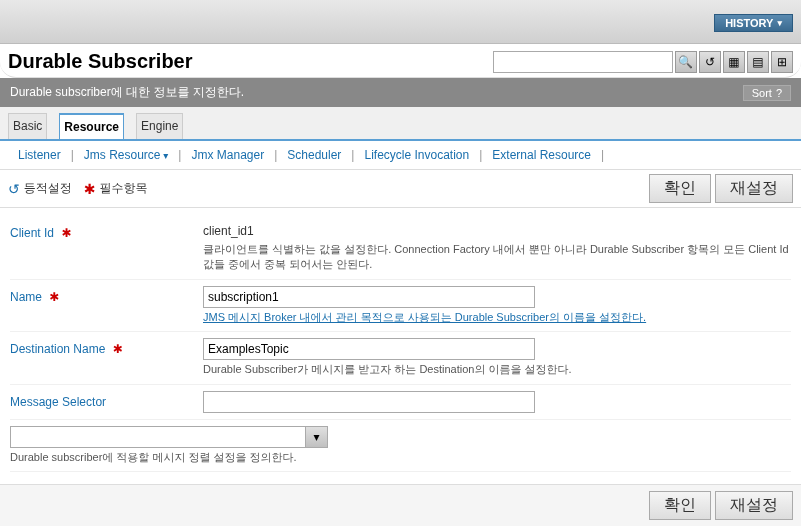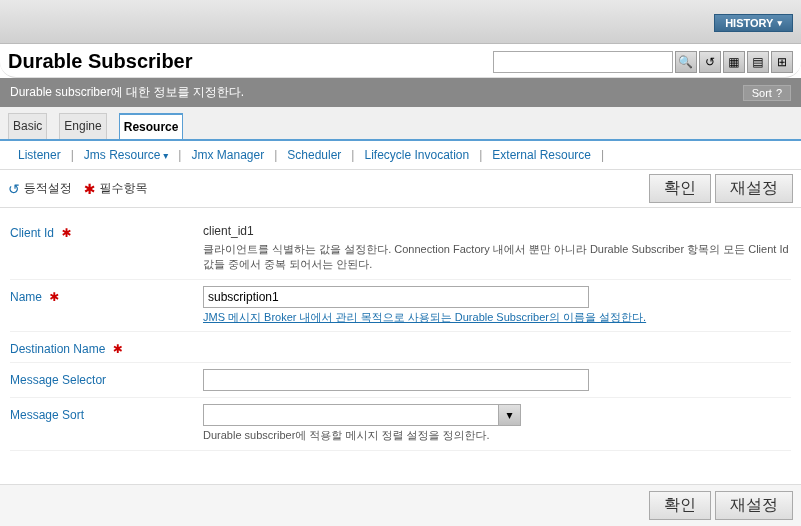"Engine" div.tab { order: before "Resource" -> after "Resource" }
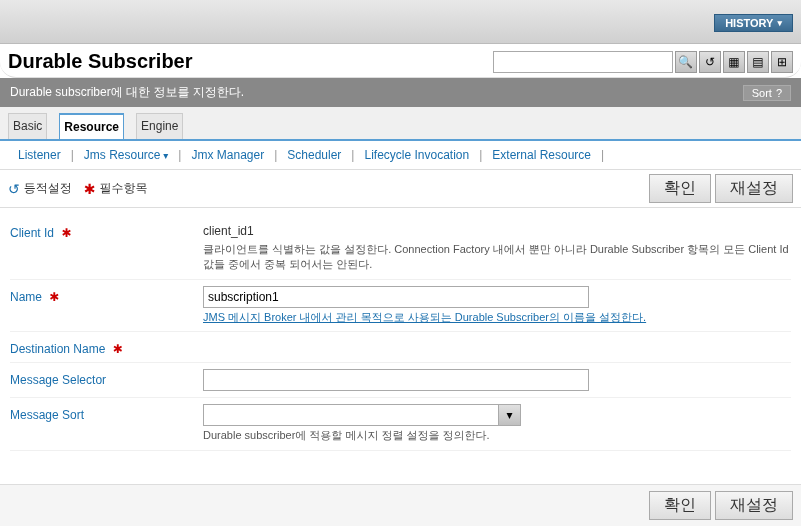"subscription1" .form-input { width: 386px -> 332px }
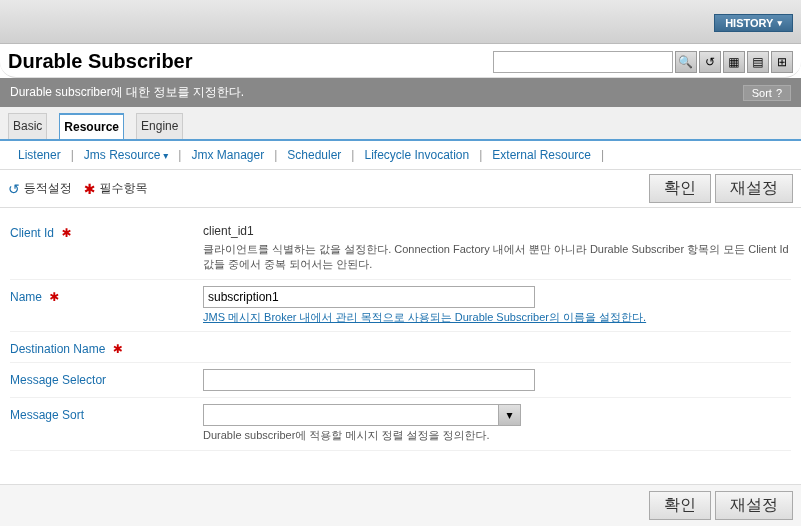"ExamplesTopic" div.form-content { html: none -> <div> <input> <div>Durable Subscriber가 메시지를 받고자 하는 Destination의 이름을 설정한다.</div> </div> }
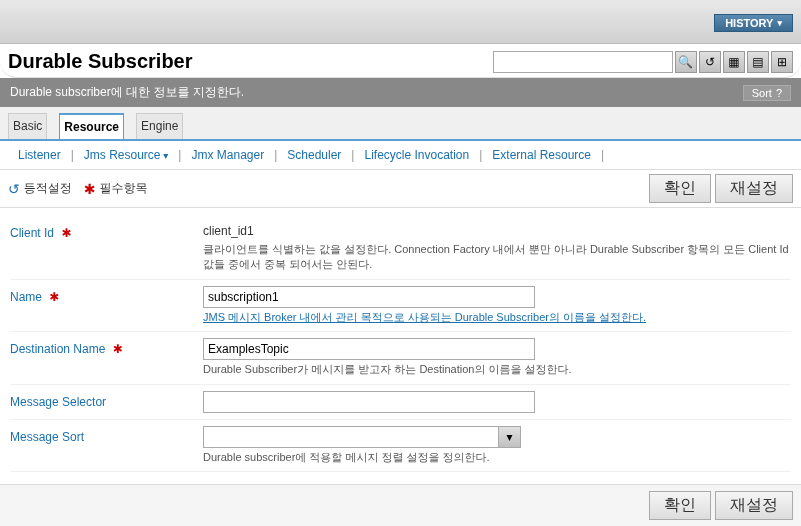"Message Sort" div.form-label { html: <div> <span>Message Sort</span> </div> -> none }
